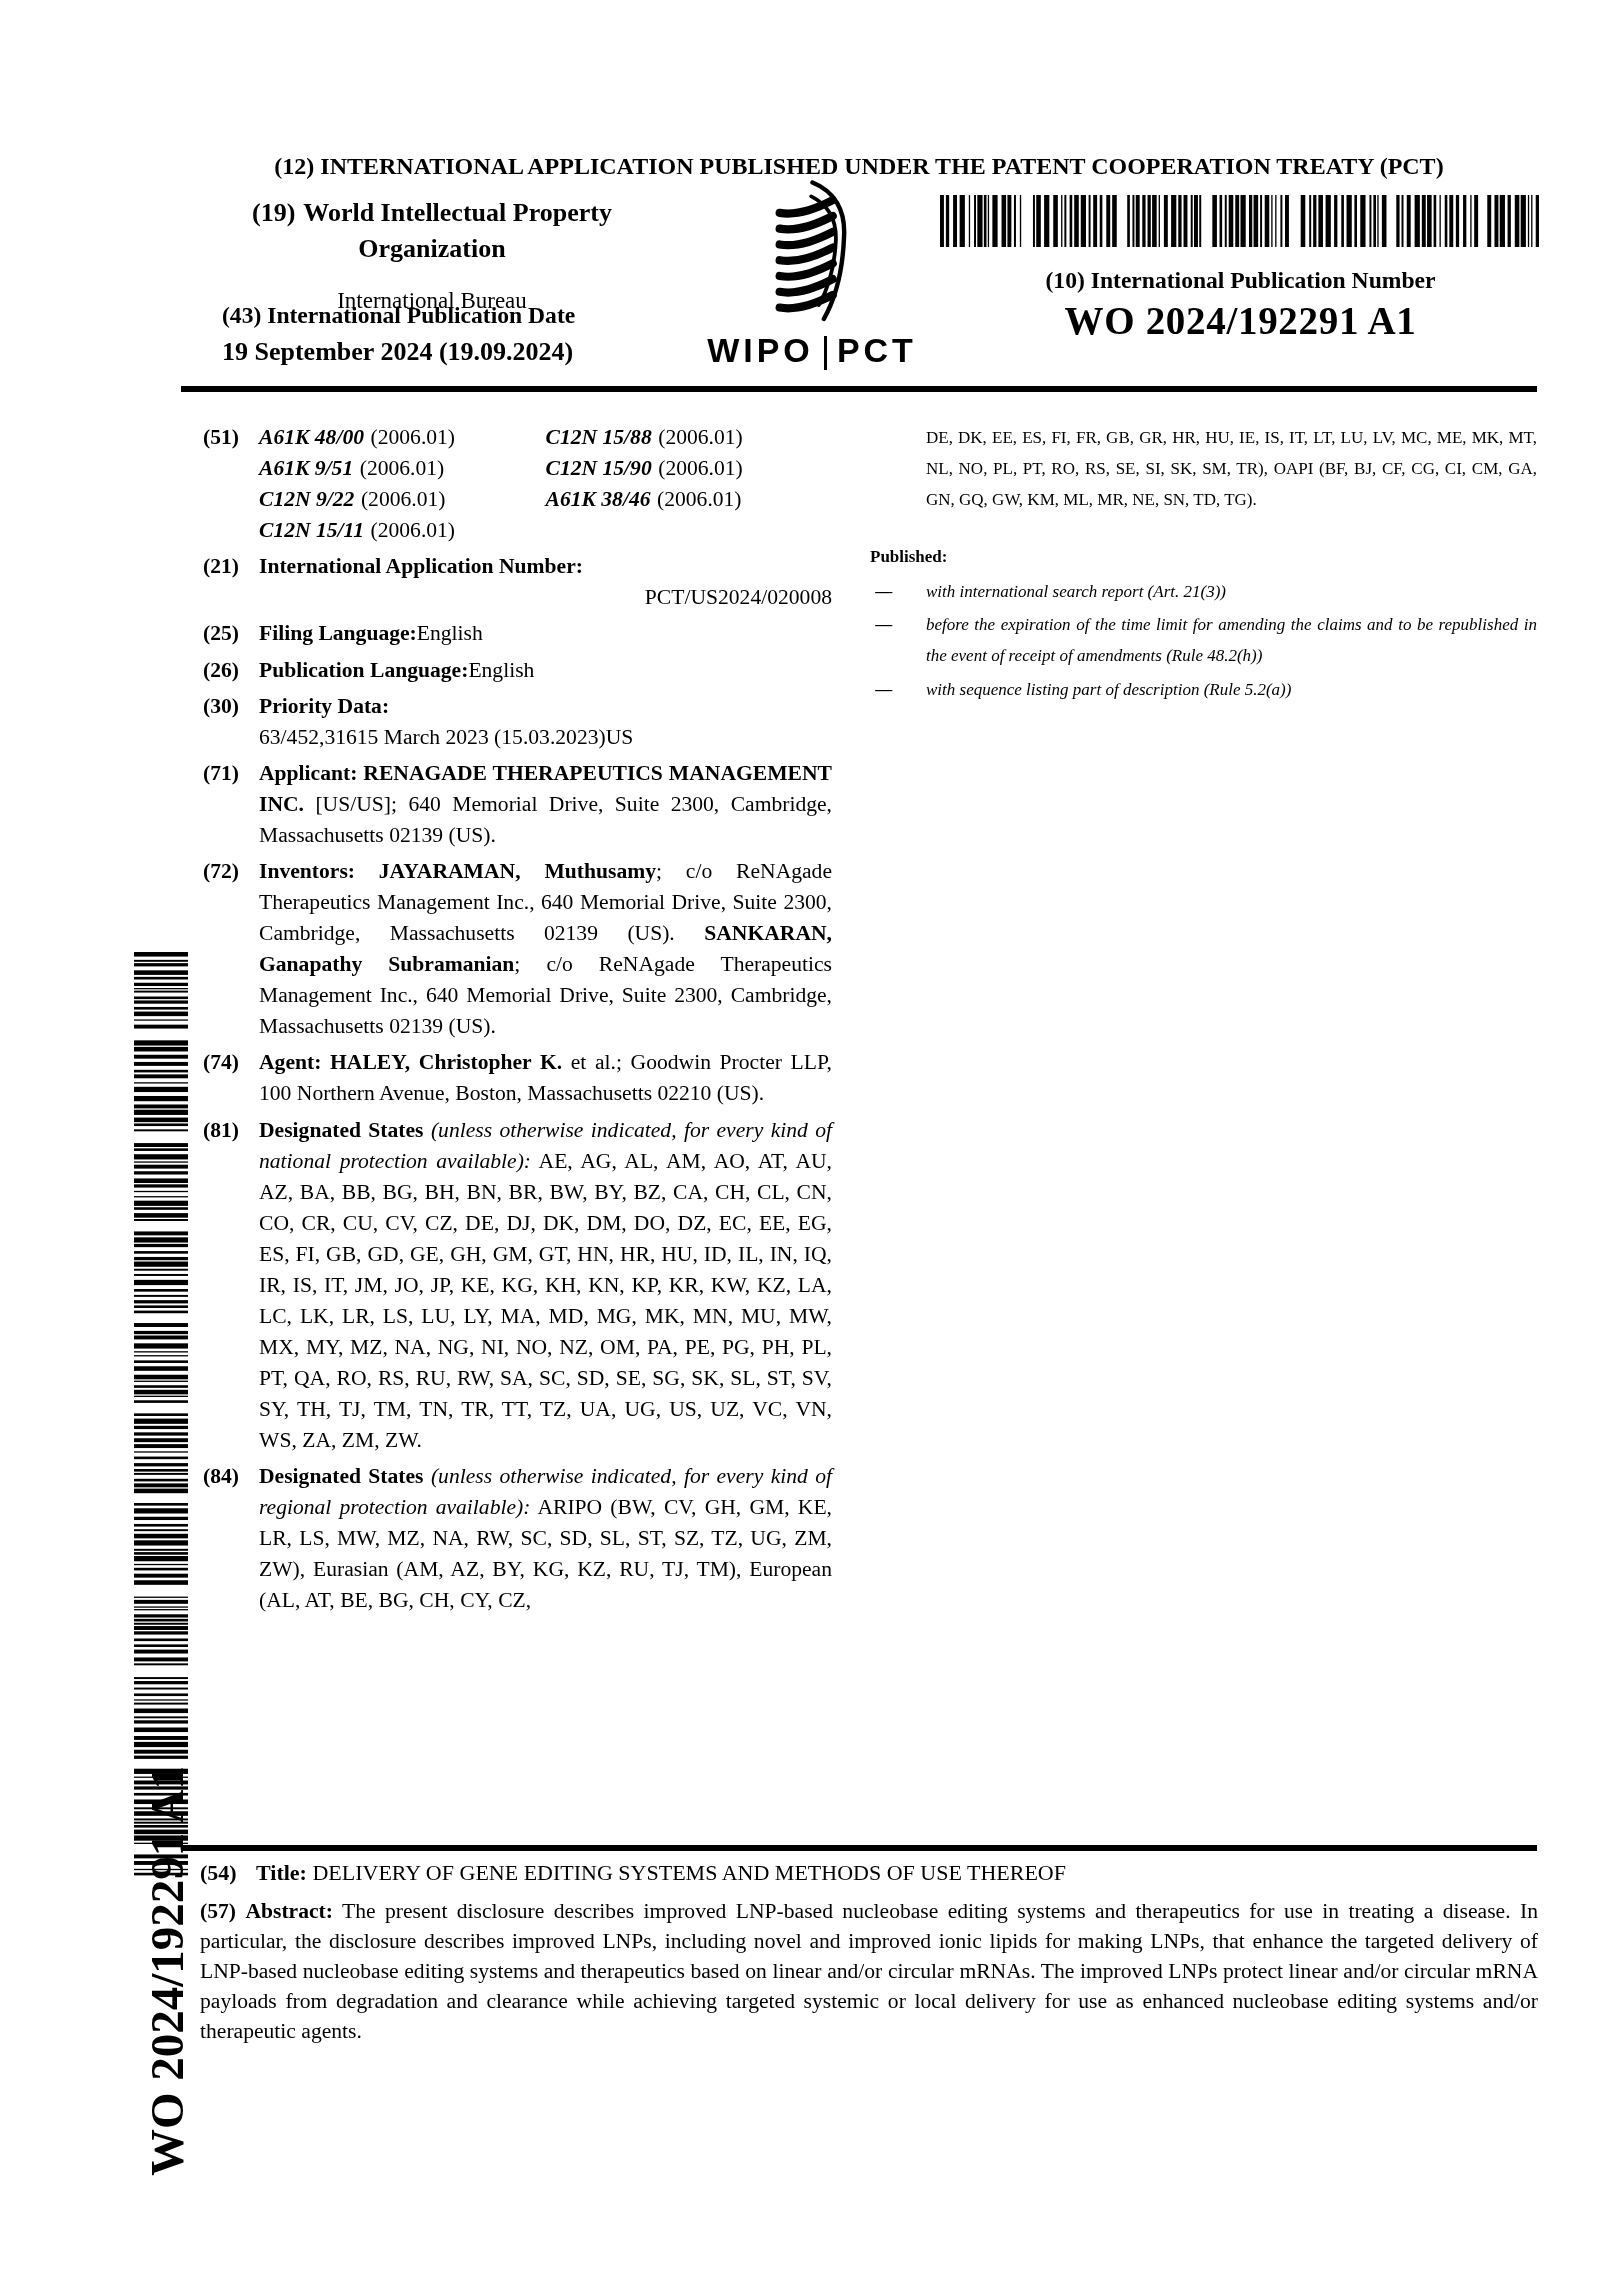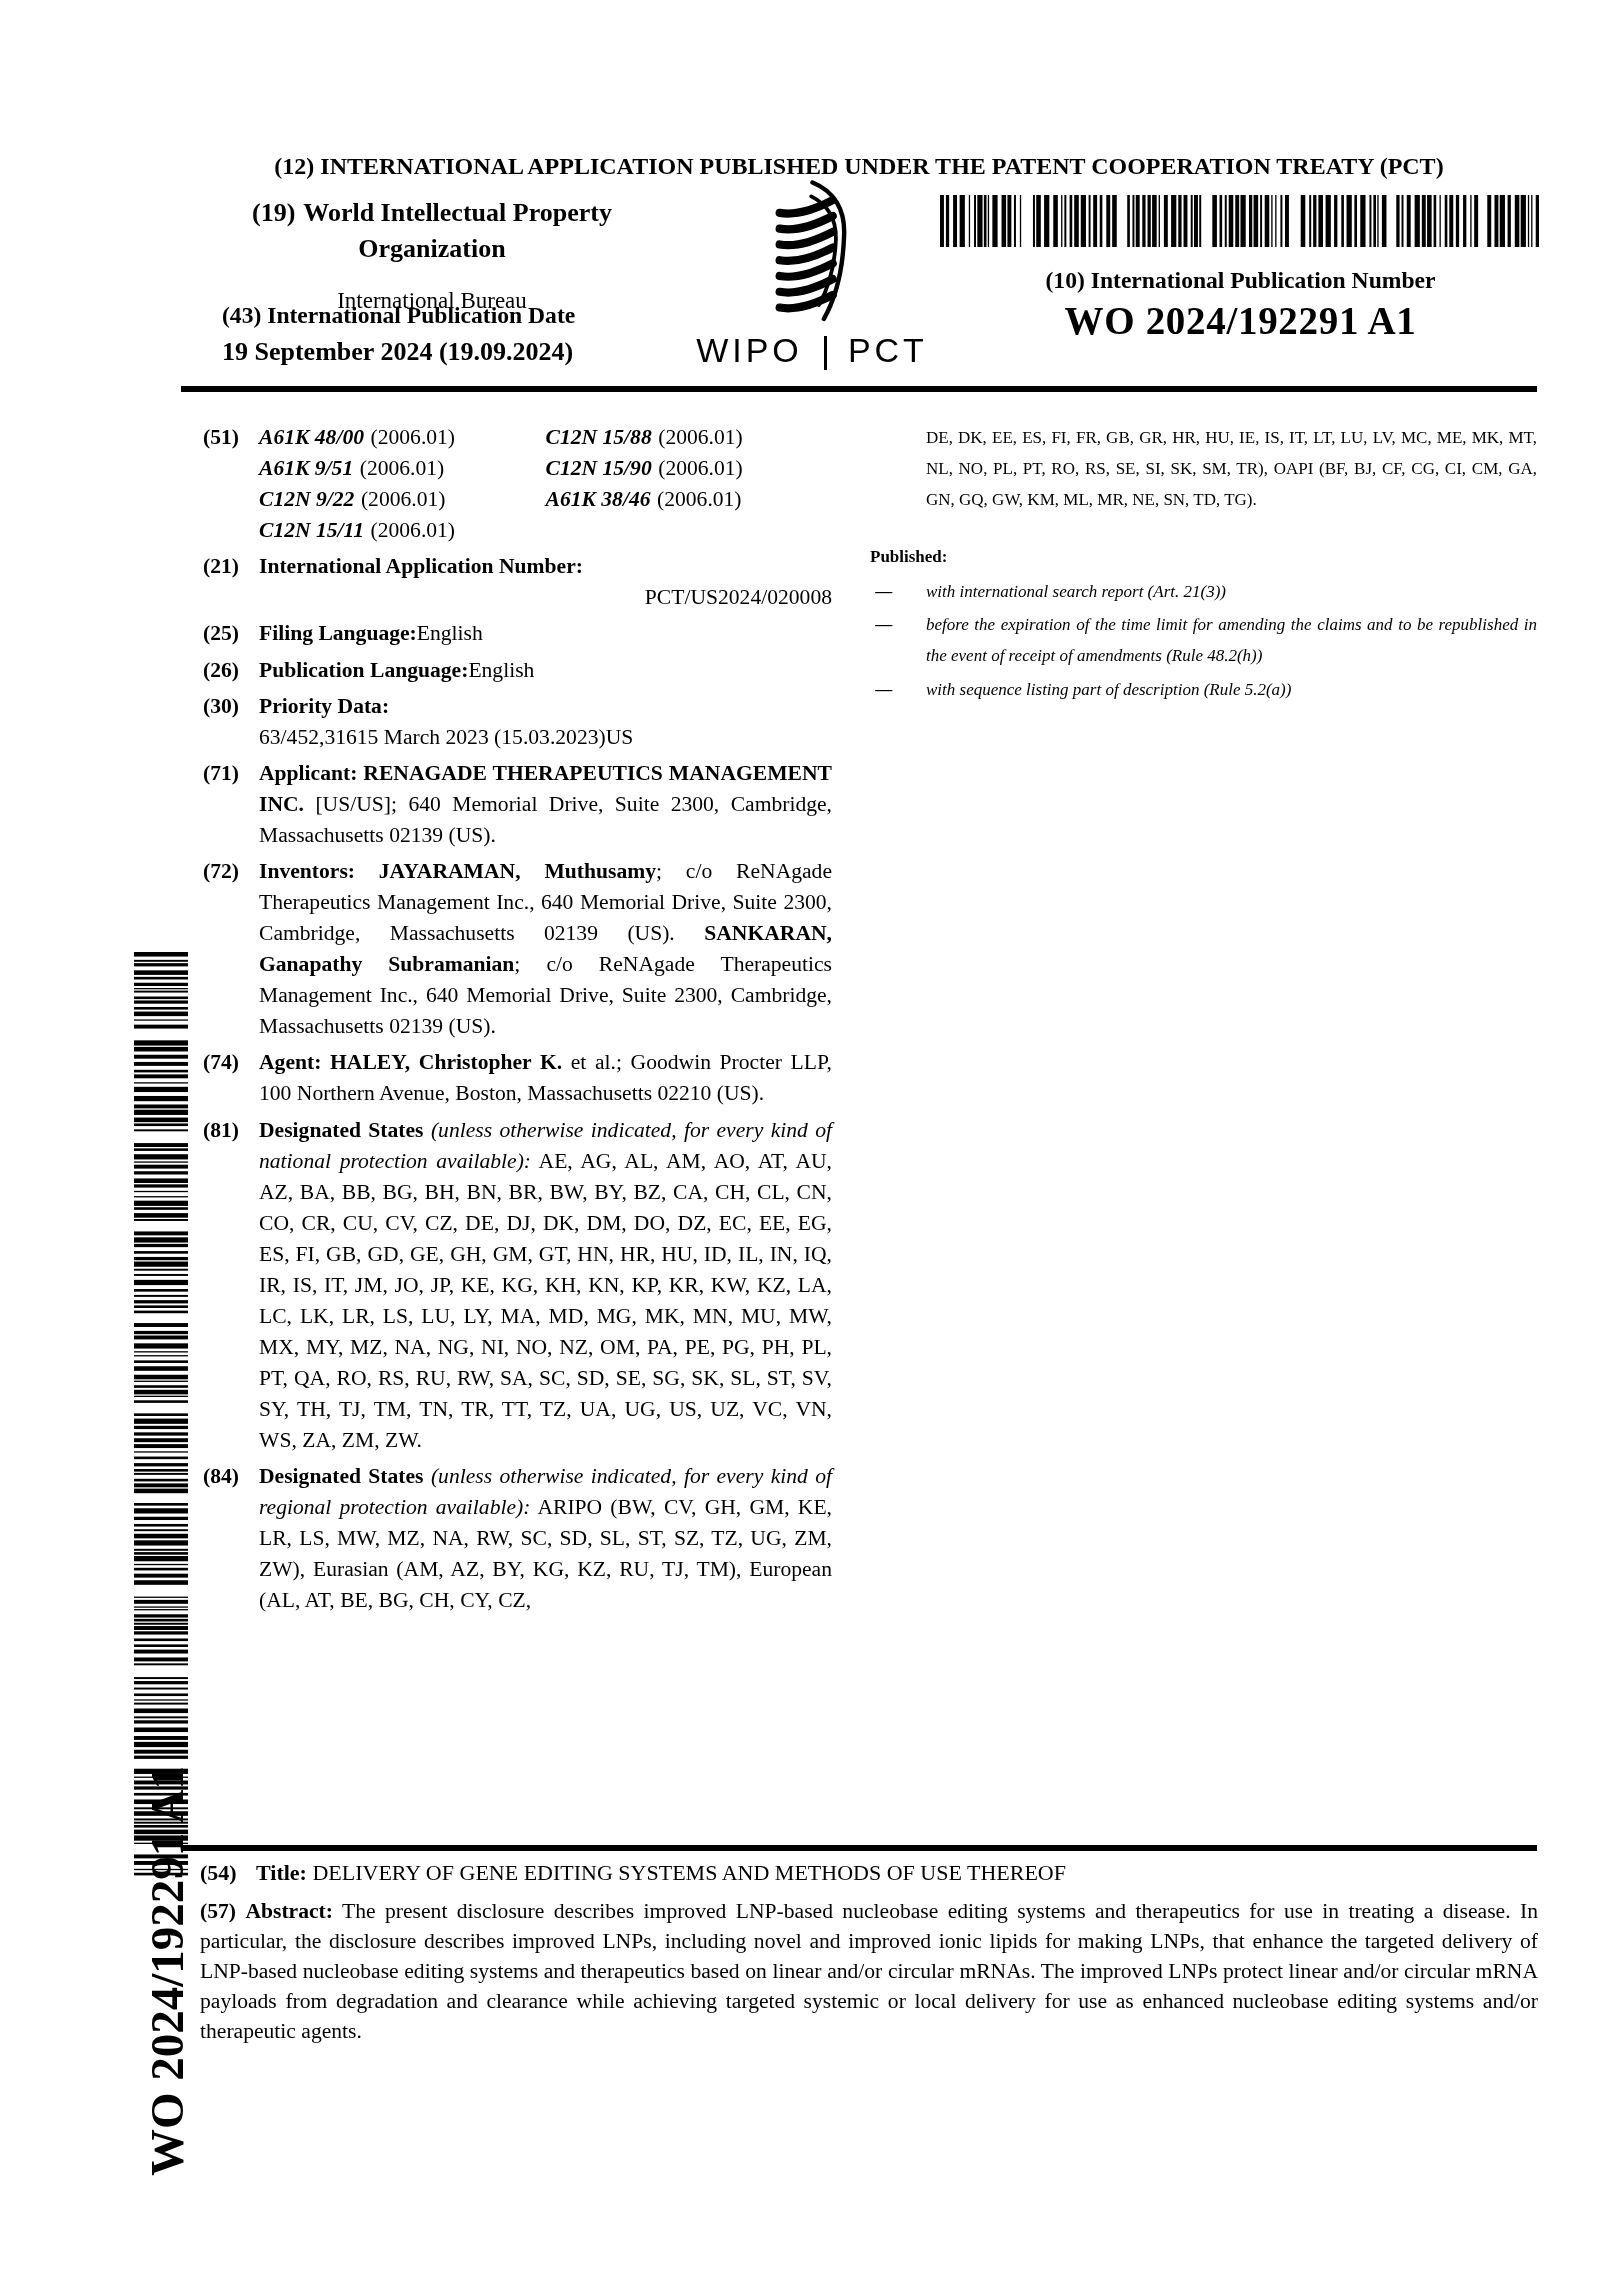"WIPO" .wordmark { font-weight: 400 -> 700; gap: 21px -> 10px }
